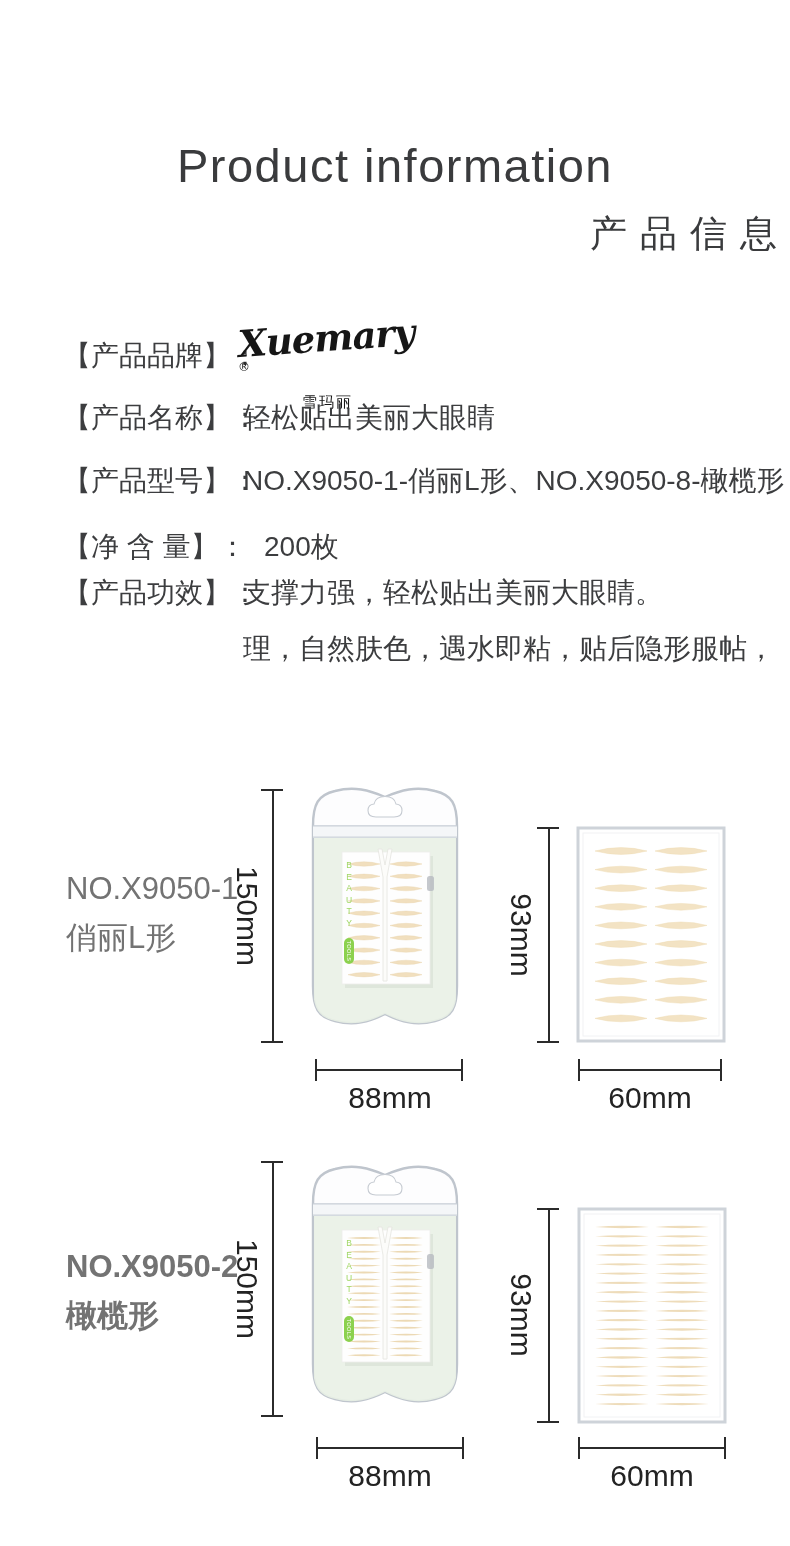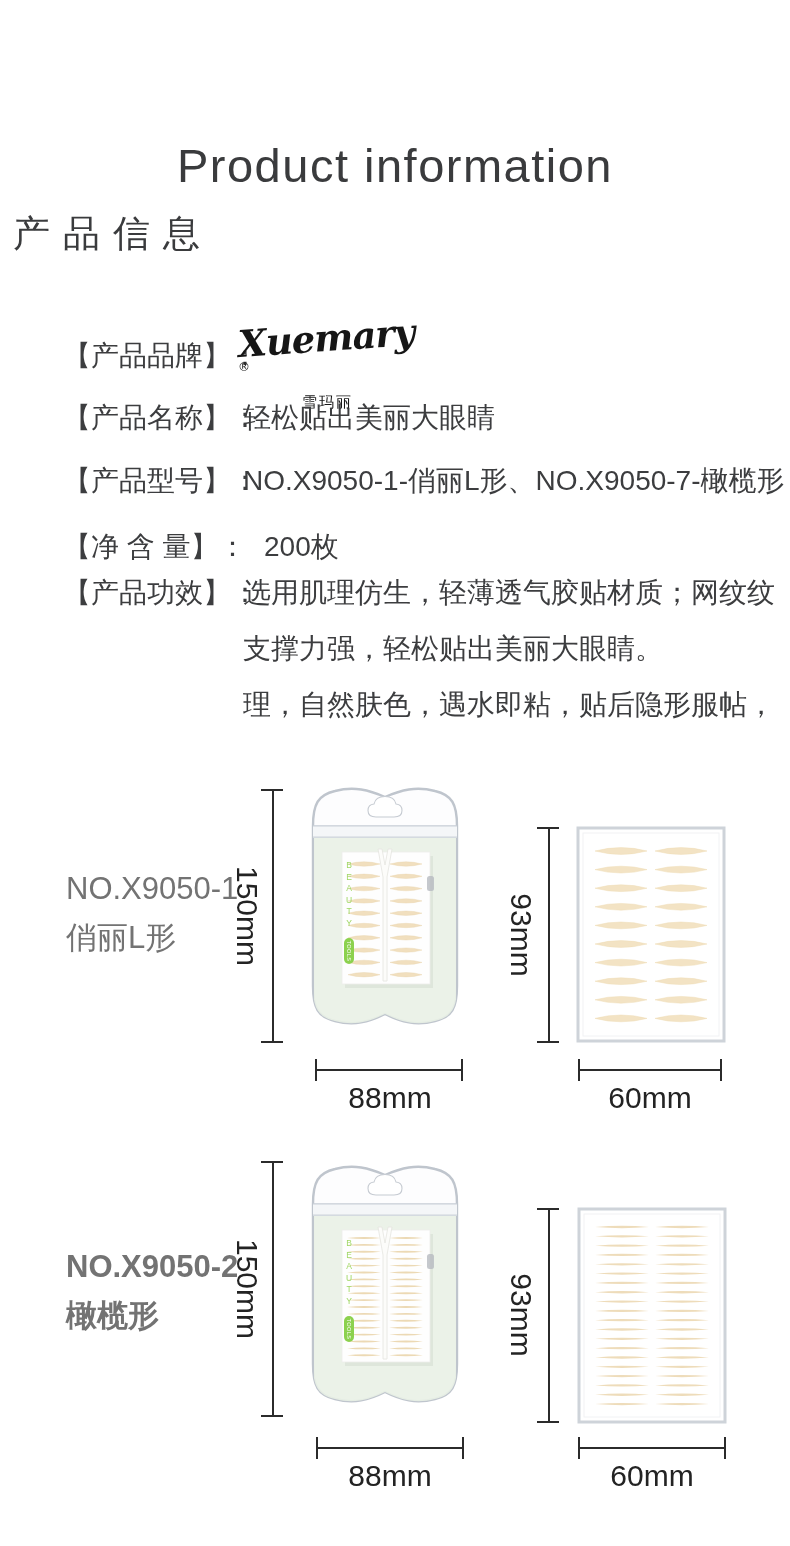"产品信息" .title-zh { text-align: left -> right }
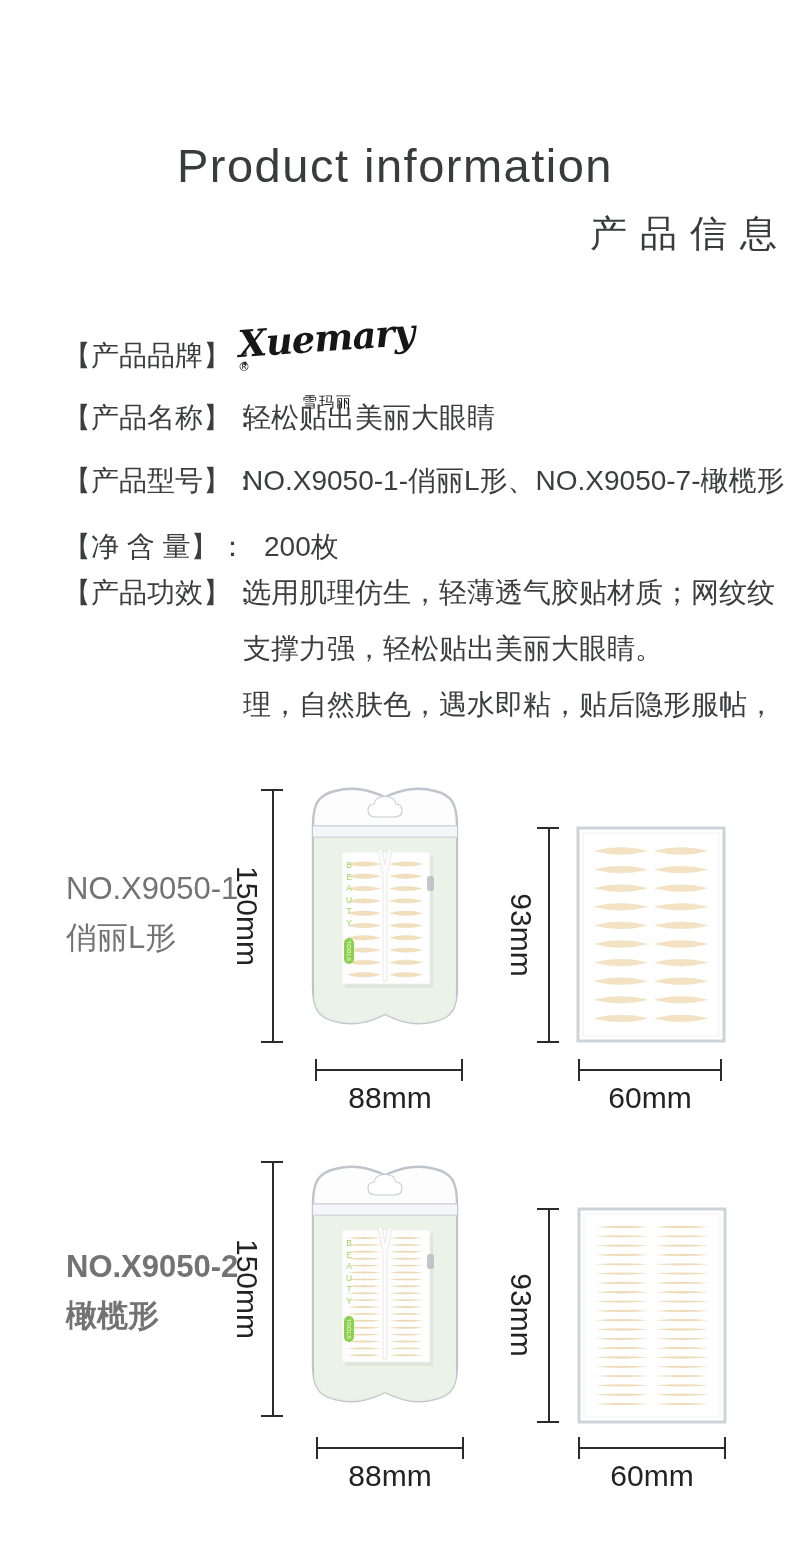"NO.X9050-1-俏丽L形、NO.X9050-7-橄榄形" span.spec-value { text: NO.X9050-7- -> NO.X9050-8- }
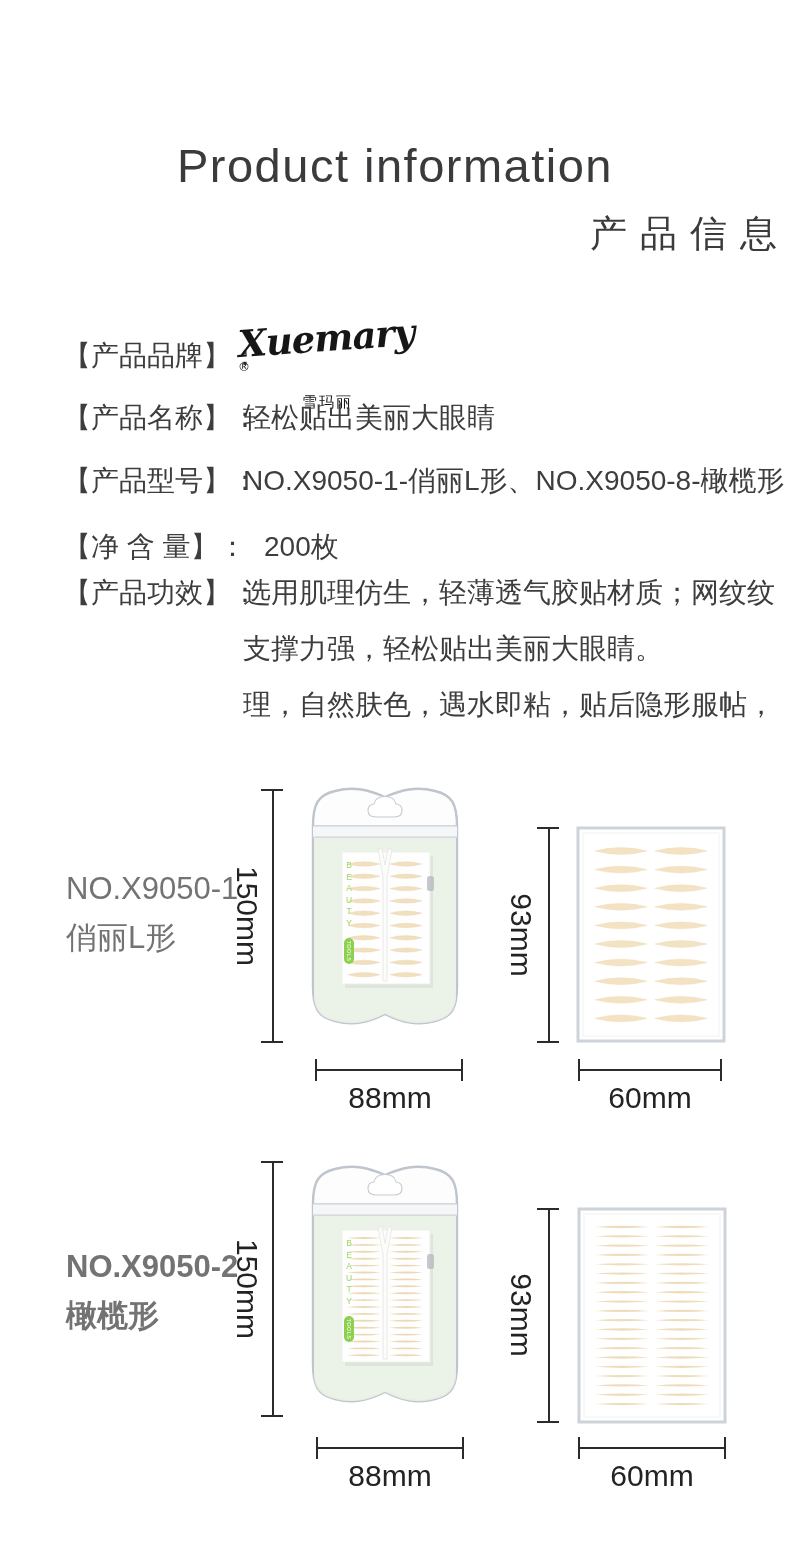"选用肌理仿生，轻薄透气胶贴材质；网纹纹" div { html: <div>选用肌理仿生，轻薄透气胶贴材质；网纹纹</div> -> none }
